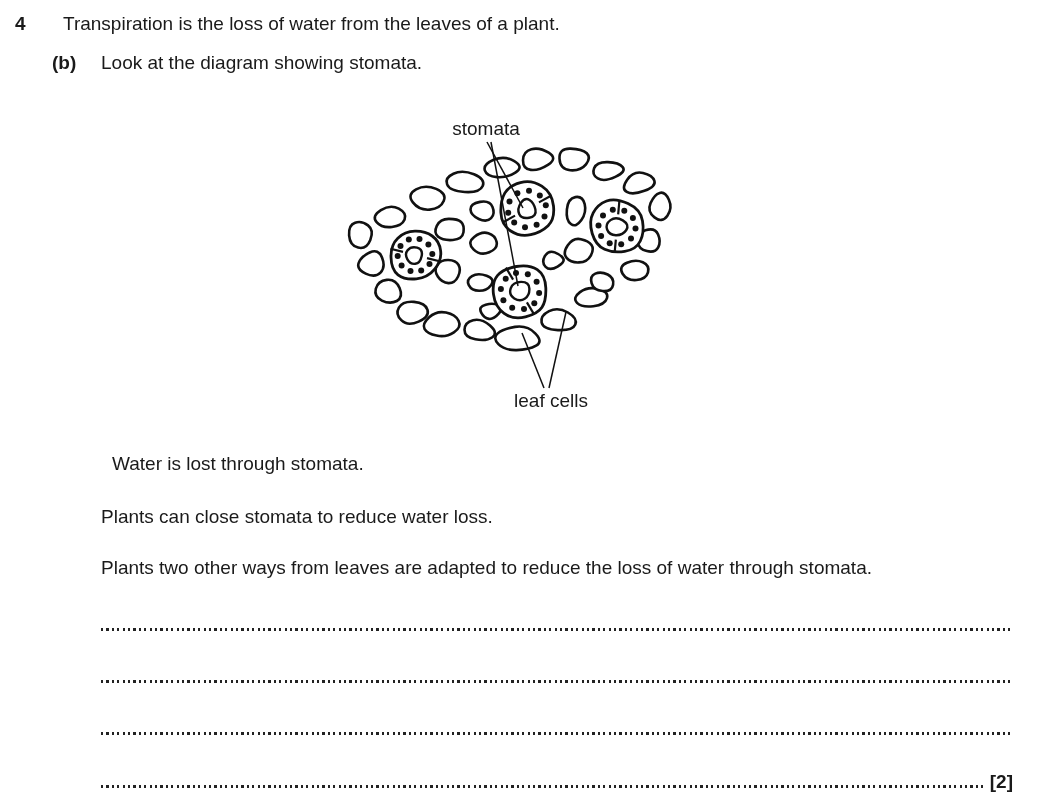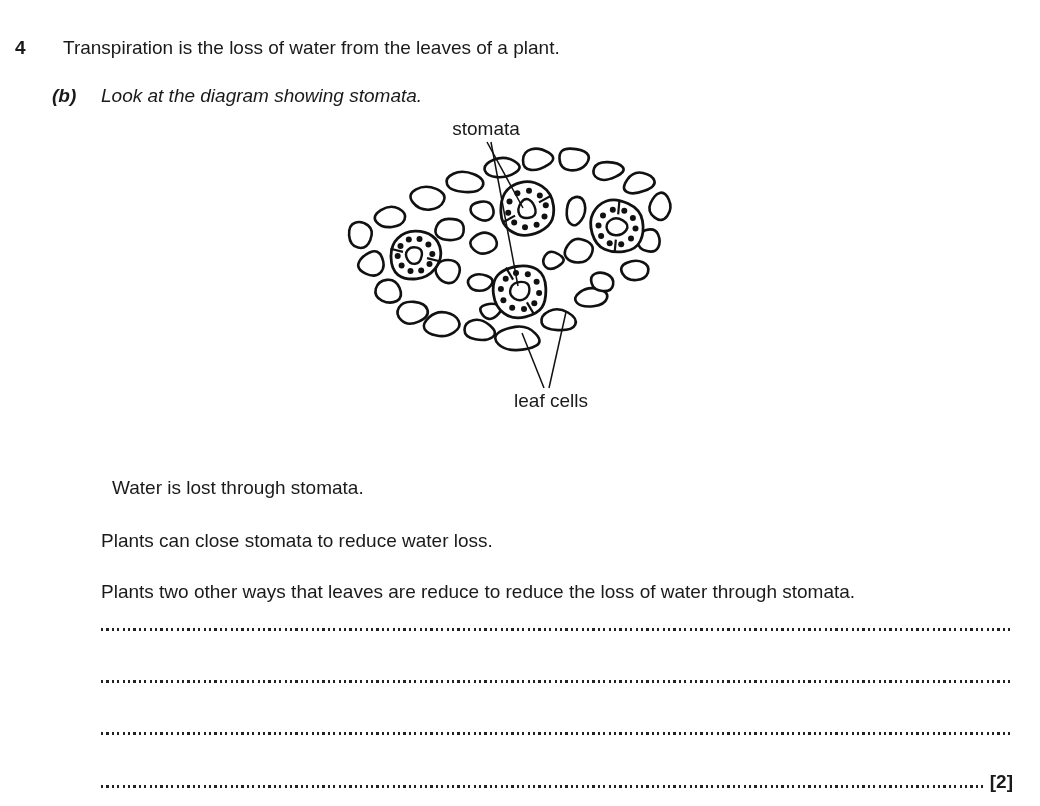"4 Transpiration is the loss" .abs { margin-top: 24px -> none }
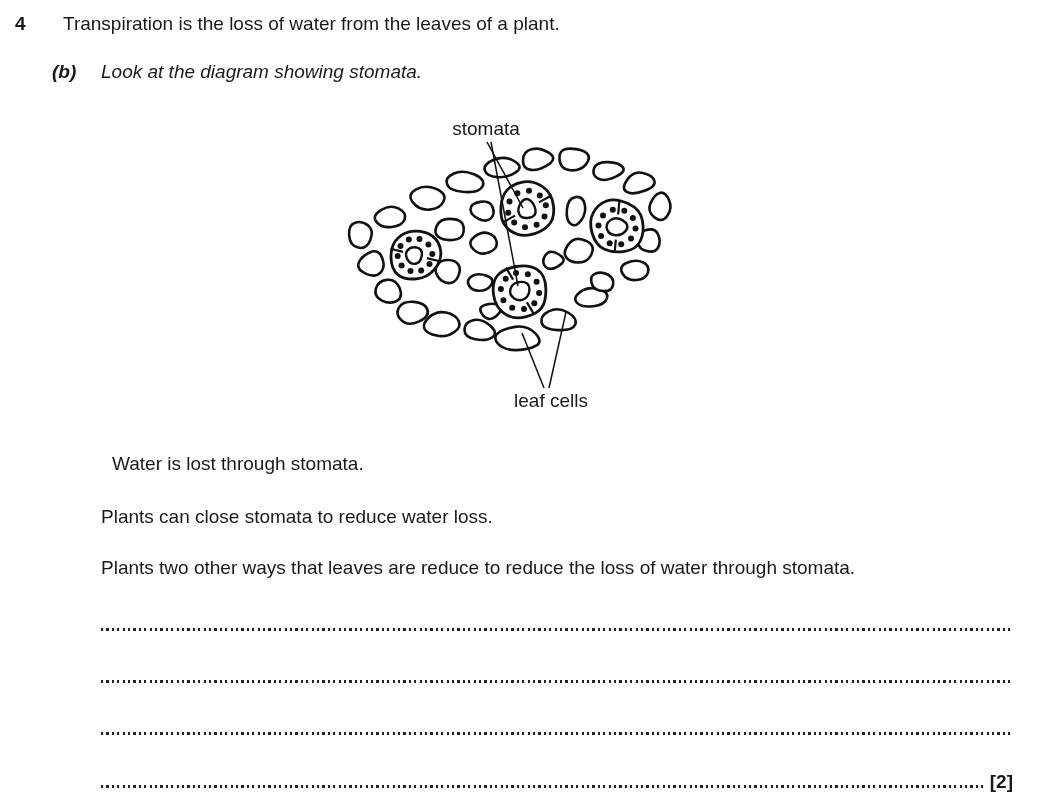"(b) Look at the diagram" div.abs { font-style: italic -> none; top: 61px -> 52px }
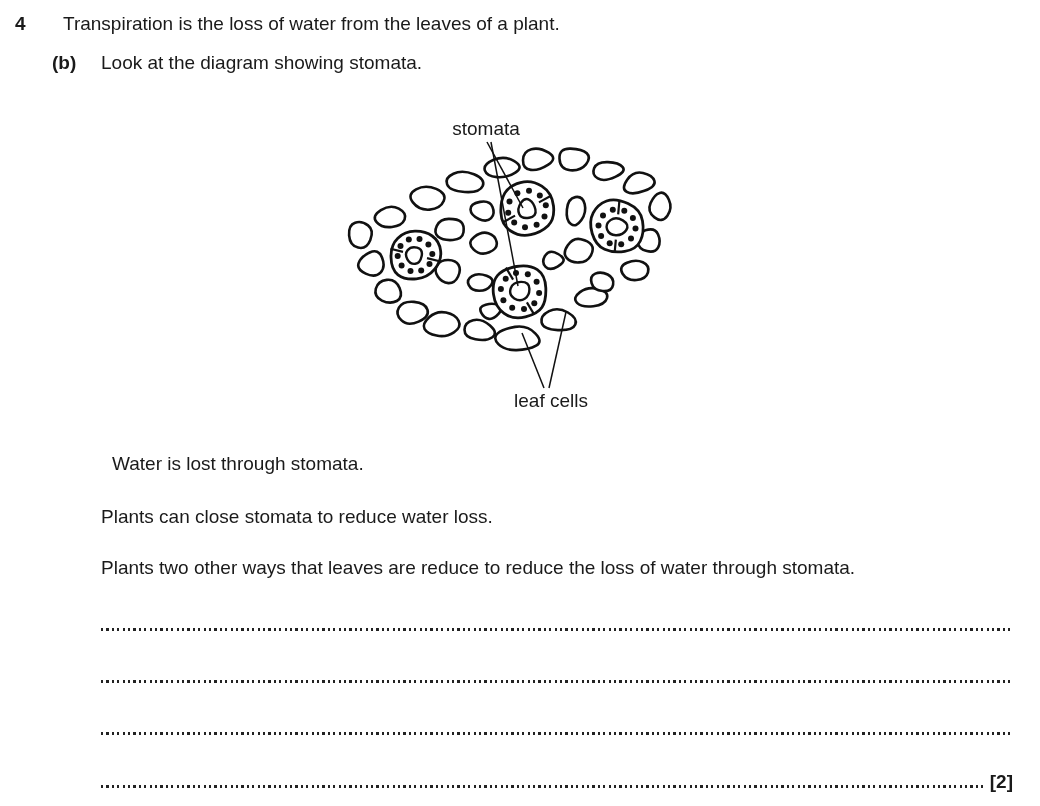"other ways that leaves are" span { text: that leaves are reduce -> from leaves are adapted }
